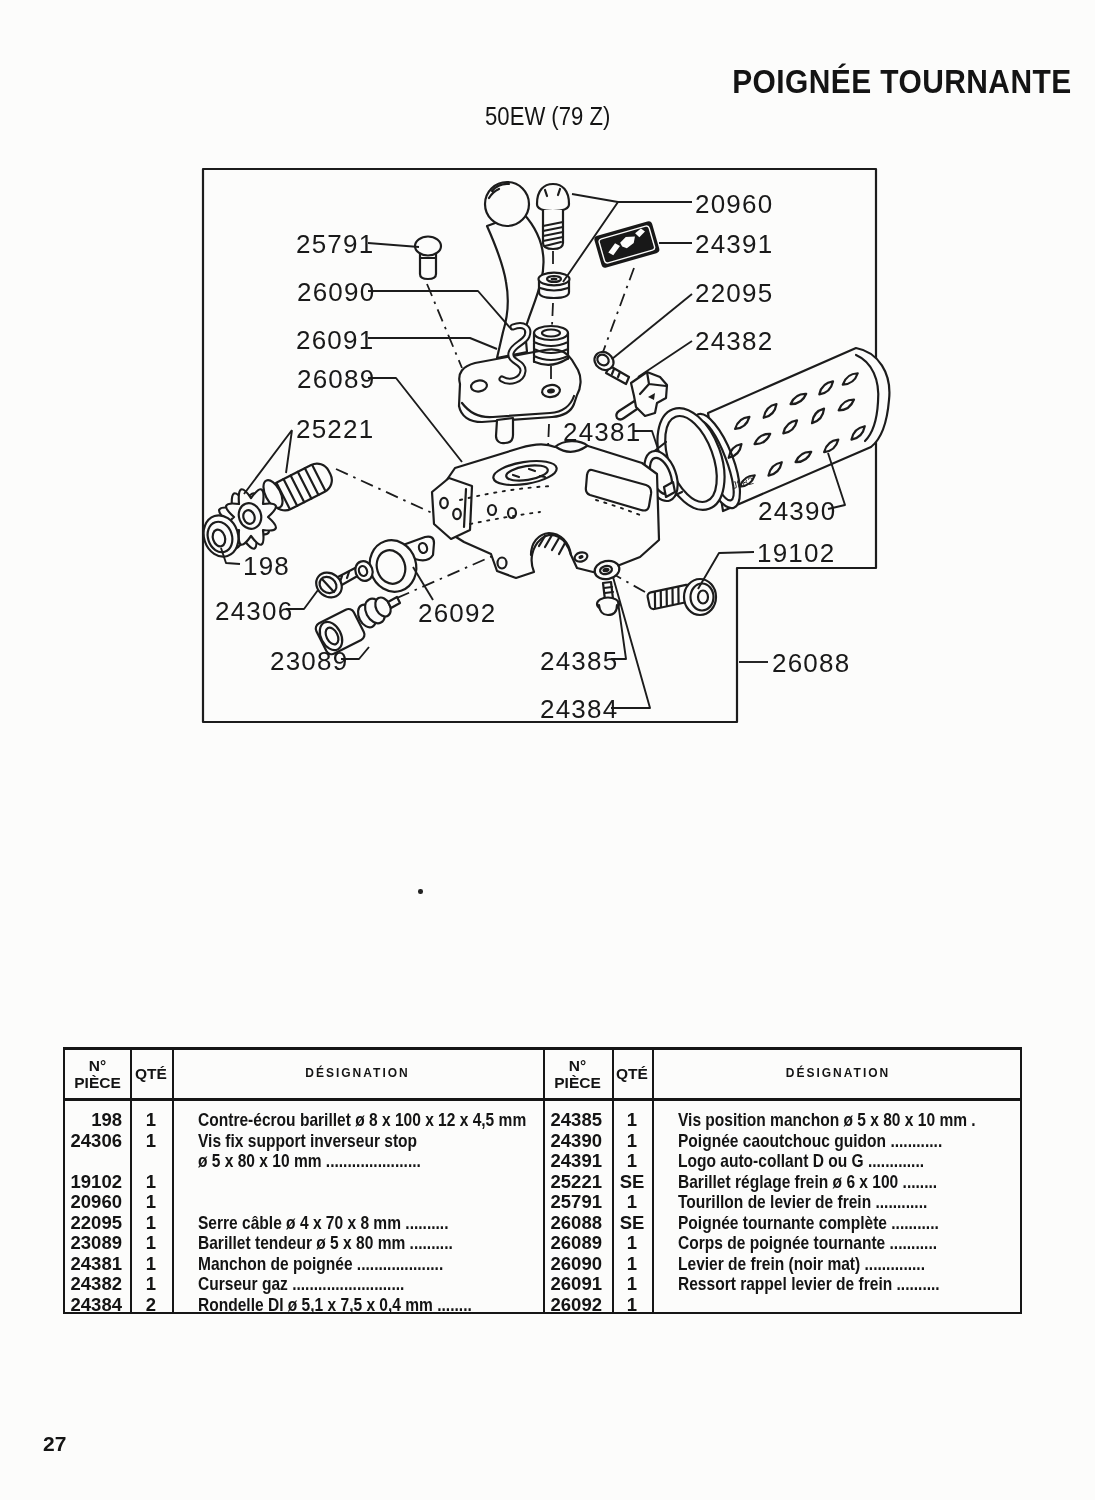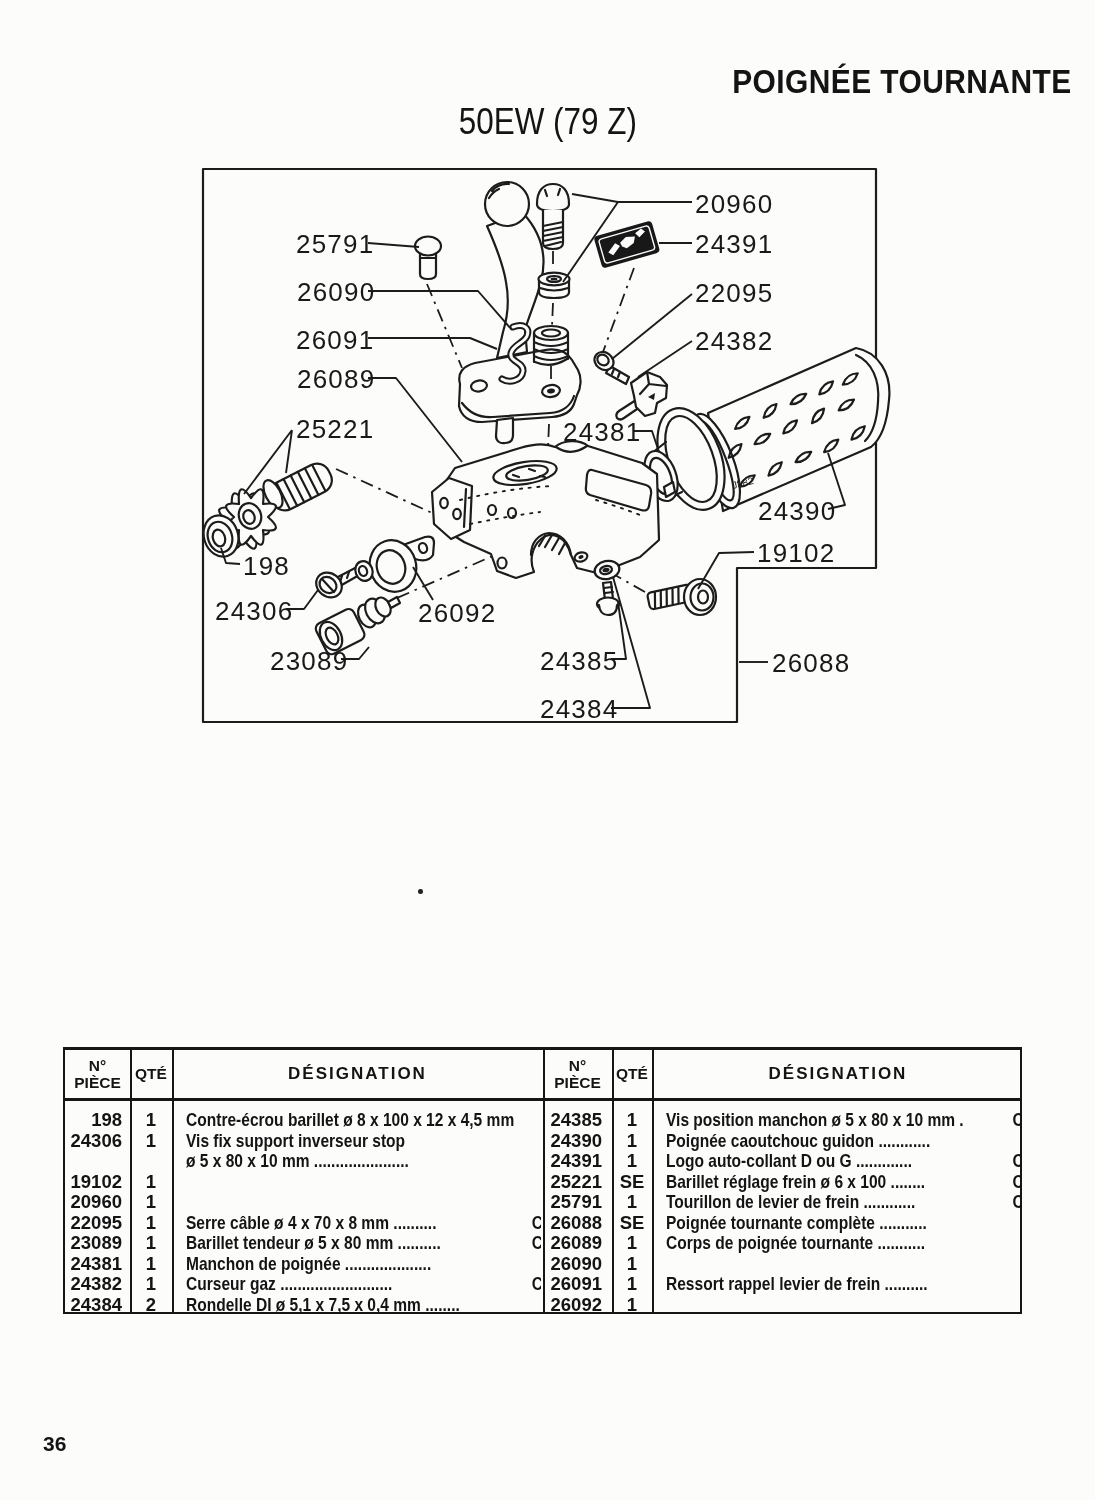"50EW (79 Z)" .subtitle { font-size: 37px -> 26px }
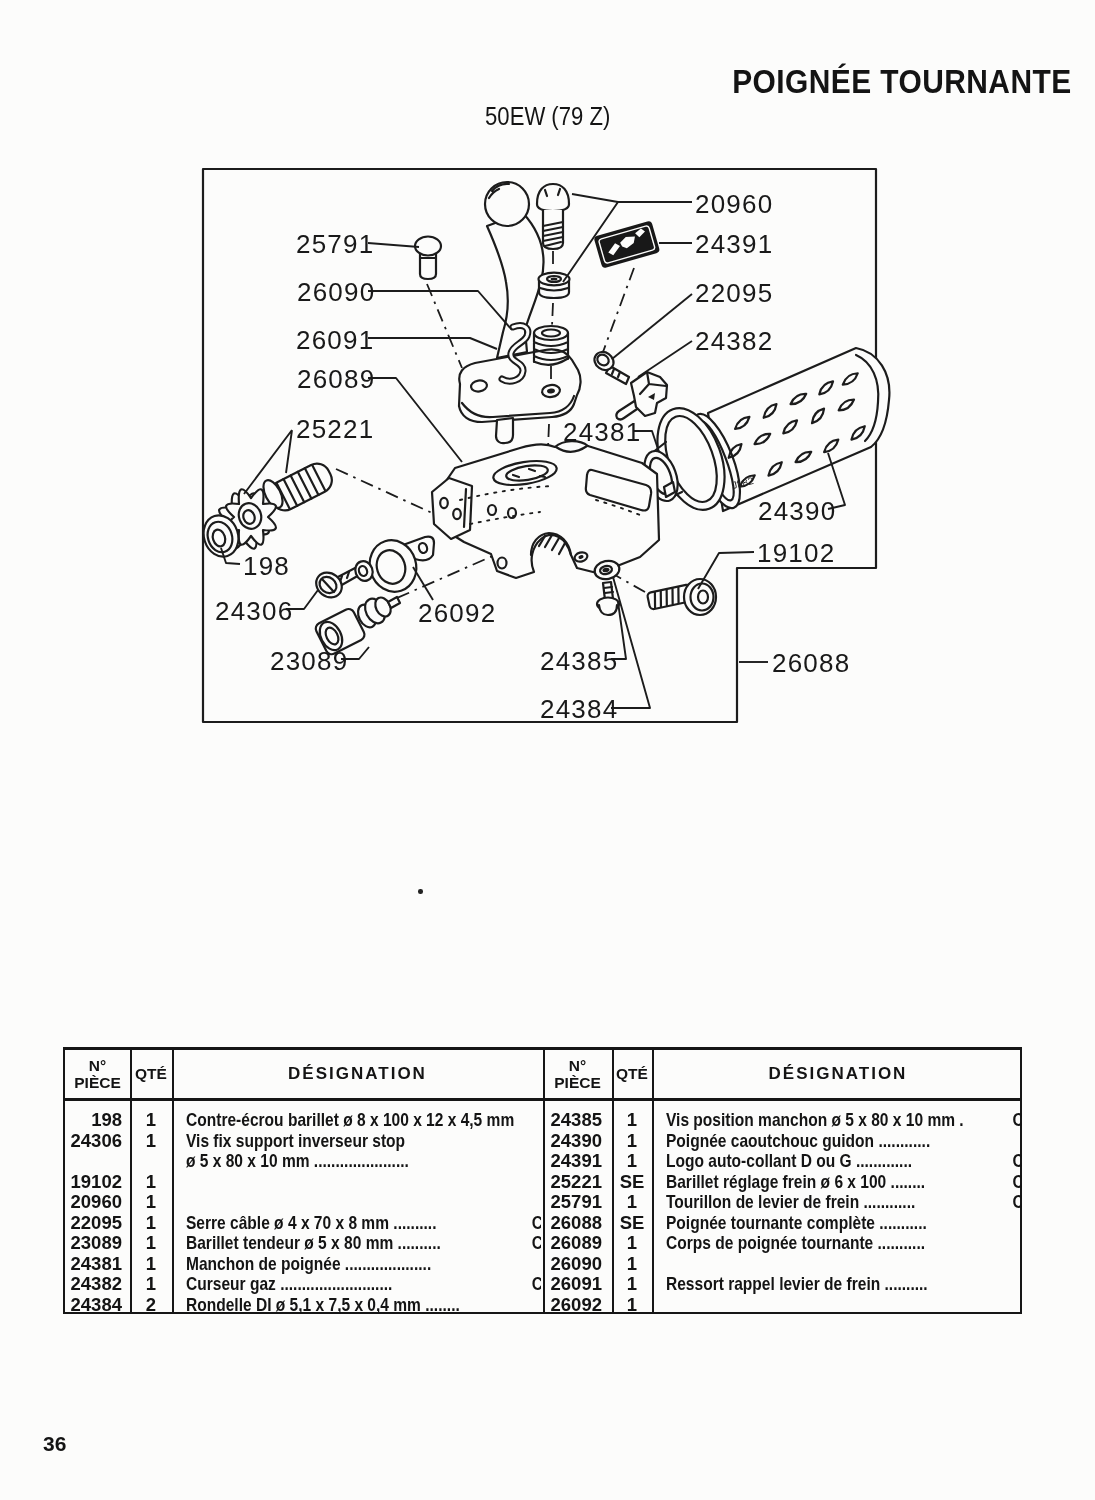"DÉSIGNATION" .th .big { font-size: 17px -> 12px }
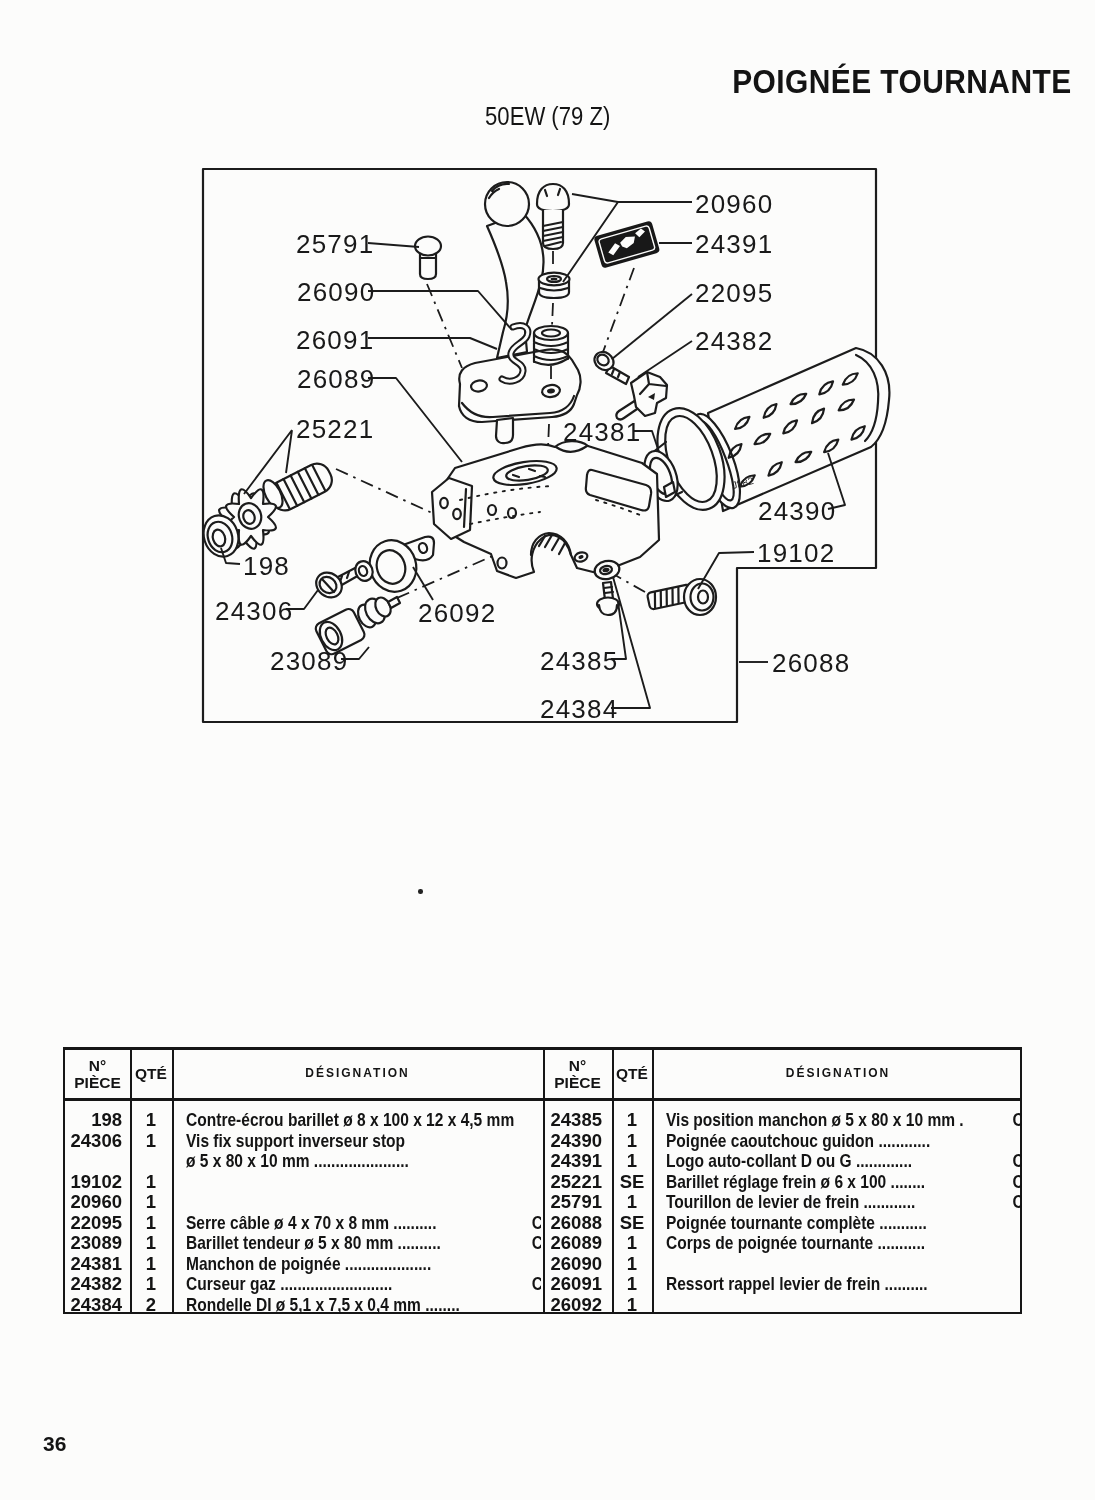"Contre-écrou barillet ø 8 x" .c-des { padding-left: 14px -> 26px }
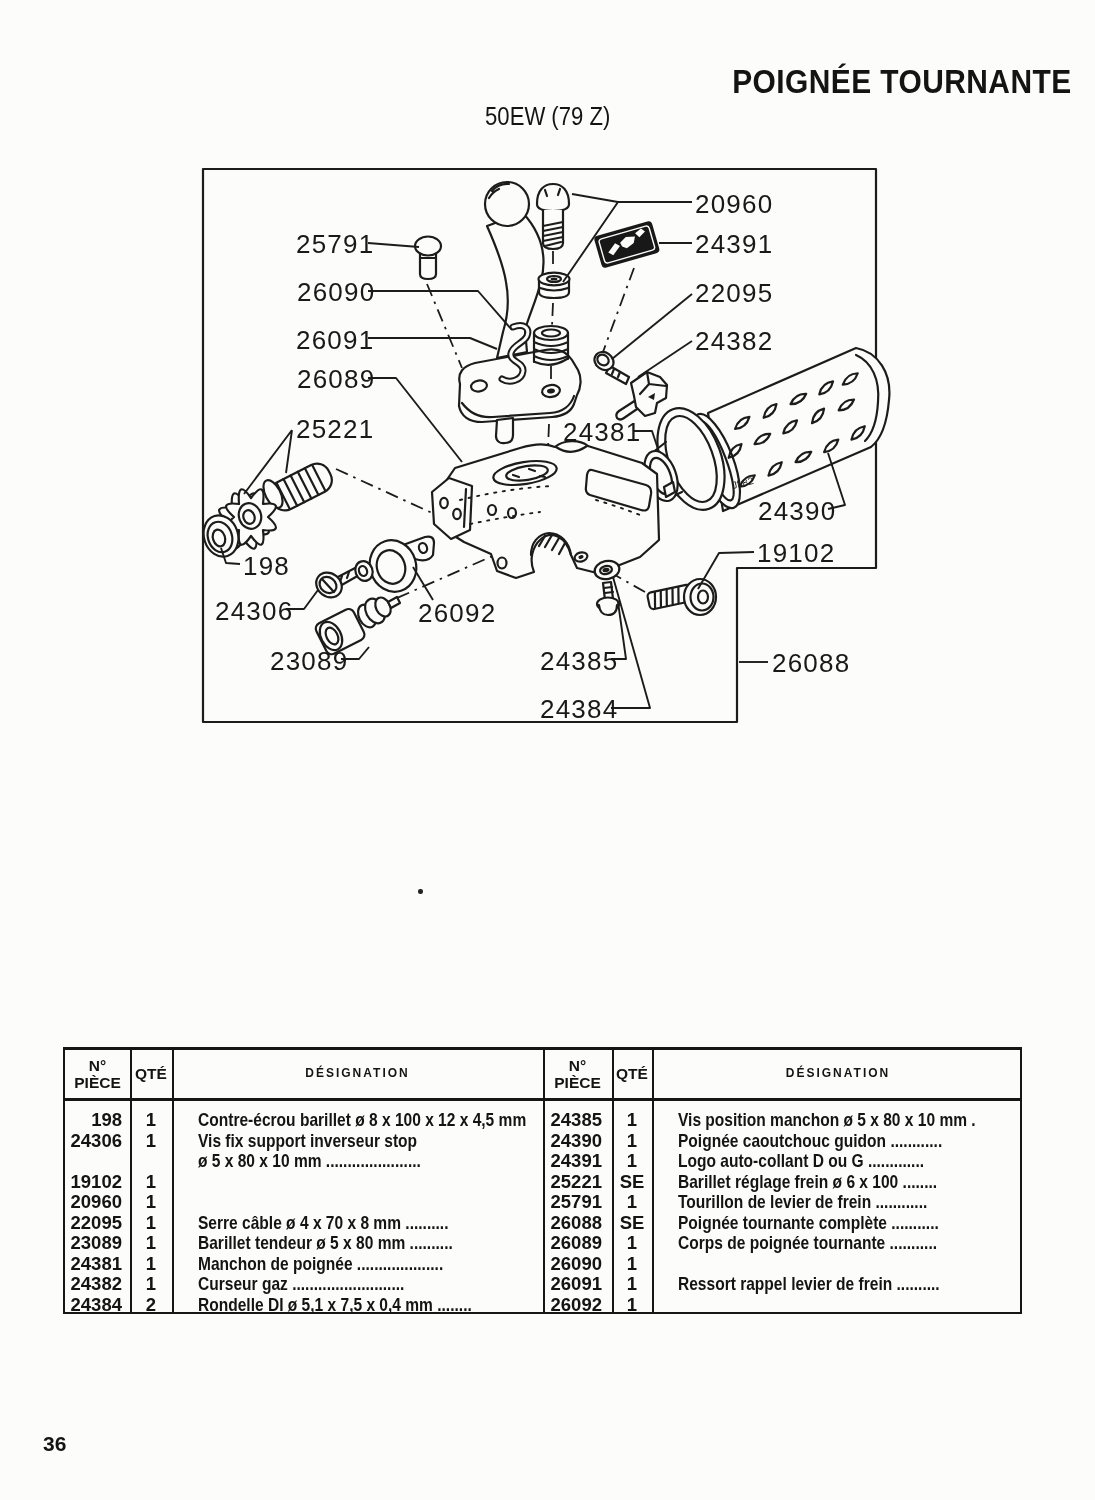"Levier de frein (noir mat)" span.c-des { html: none -> <span><span><span>Levier de frein (noir mat) ..............</span></span></span> }
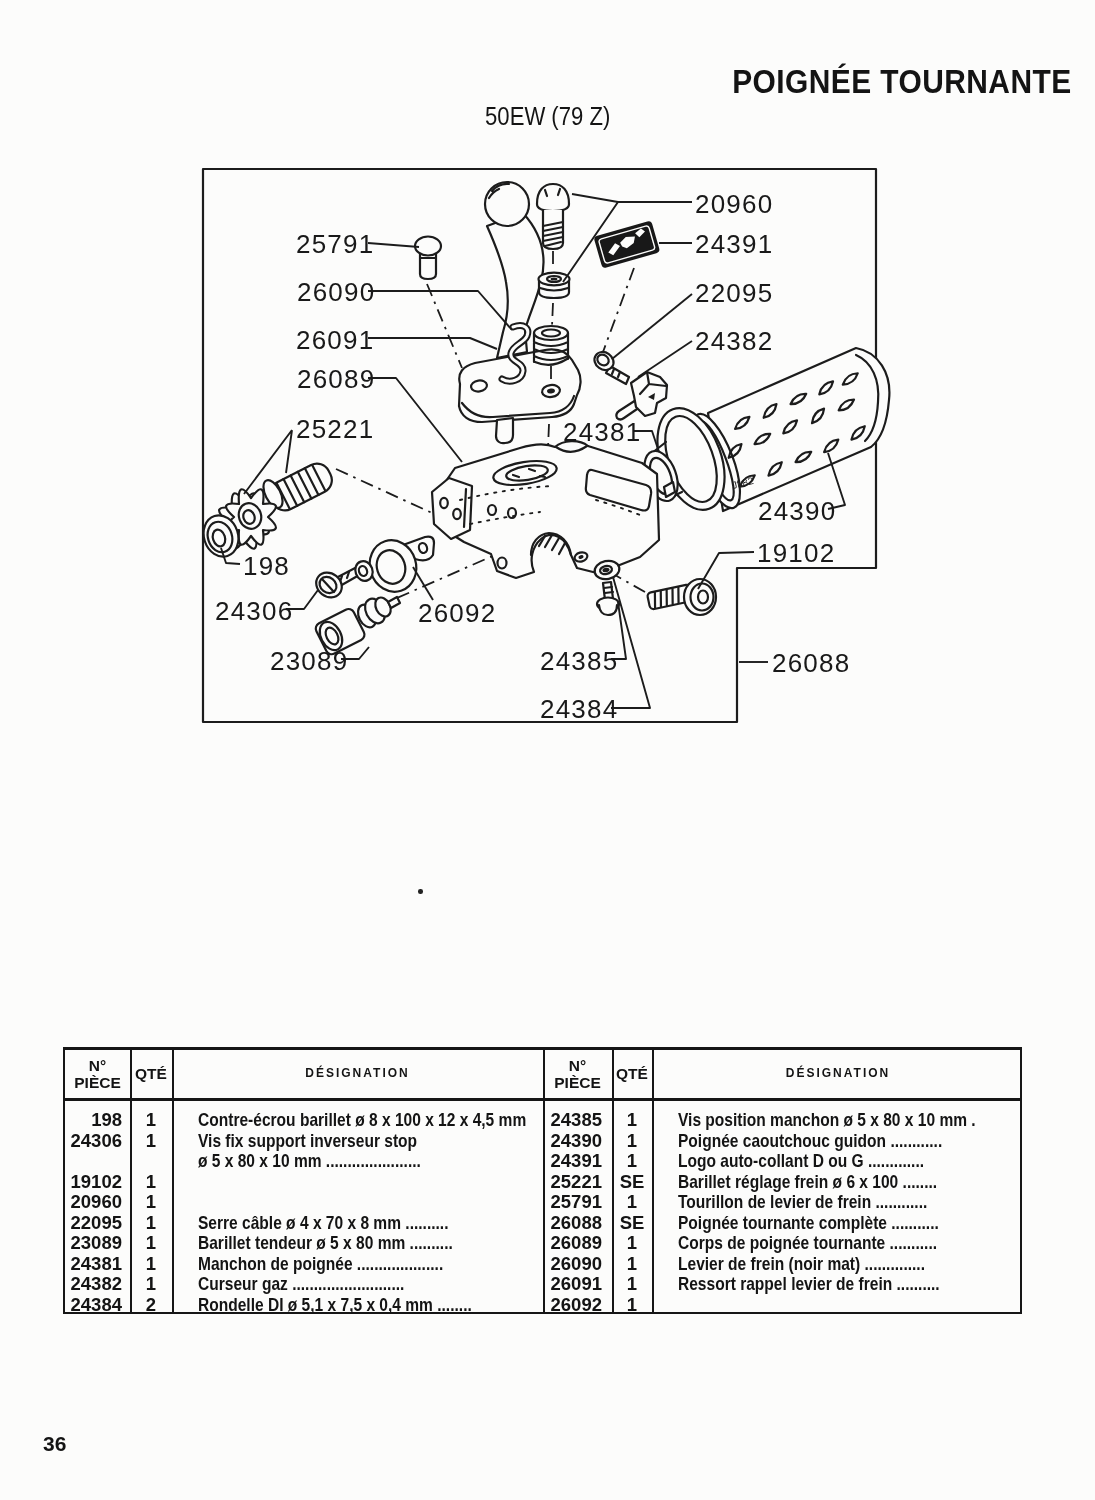"36" div.page-number { text: 36 -> 27 }
